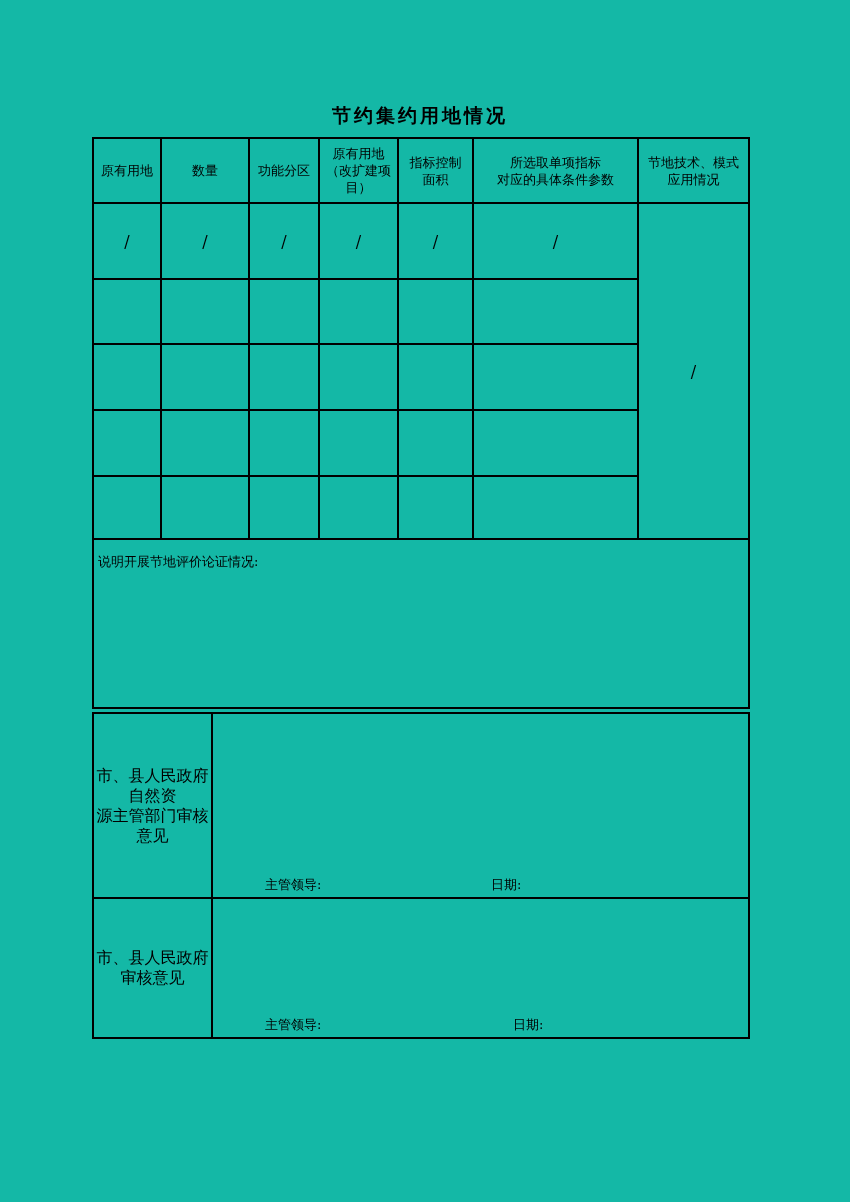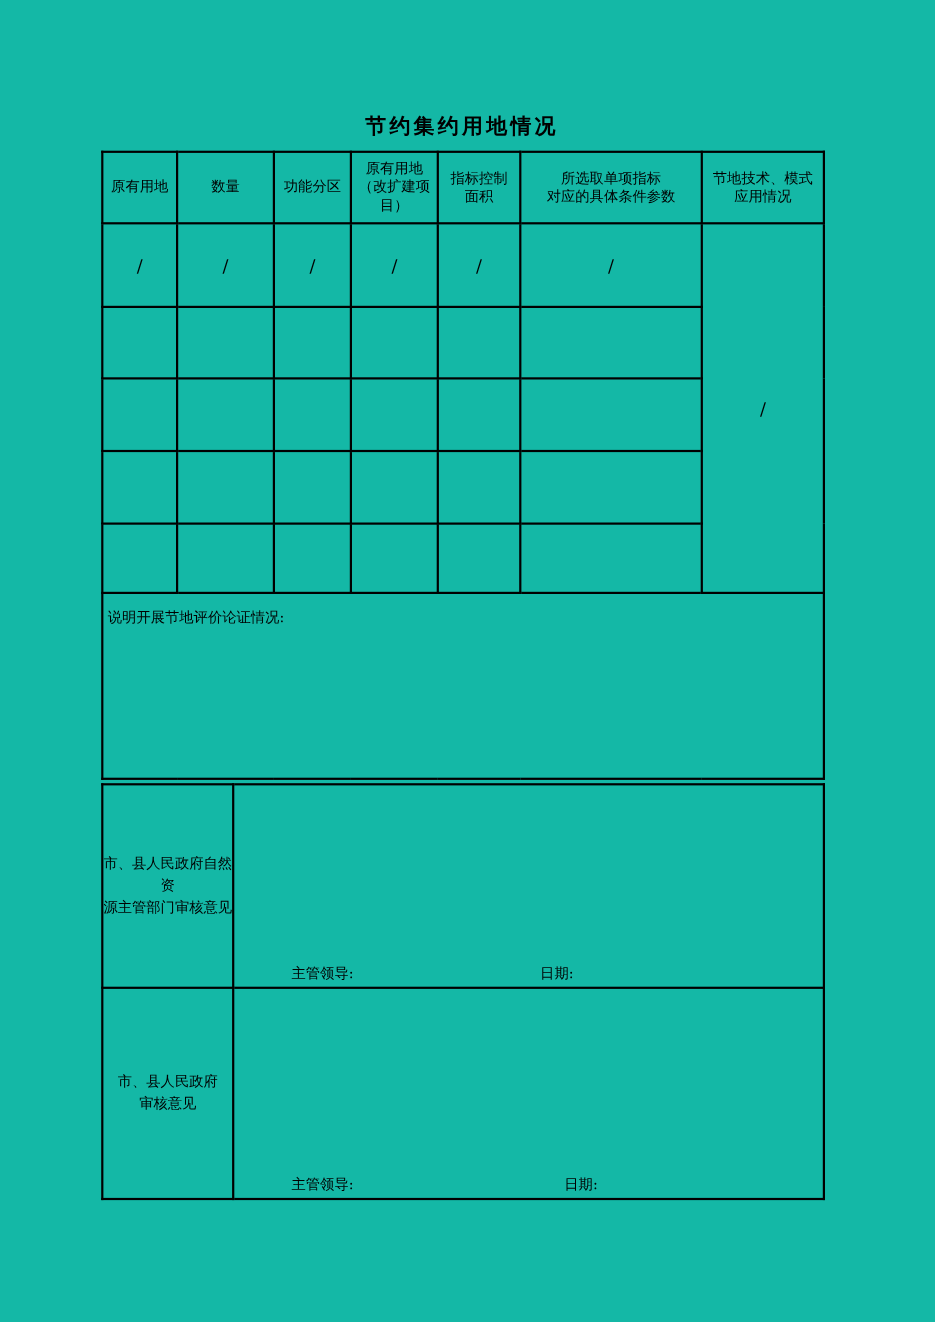"市、县人民政府自然资" .t2 td.sec-title { font-size: 13px -> 16px }
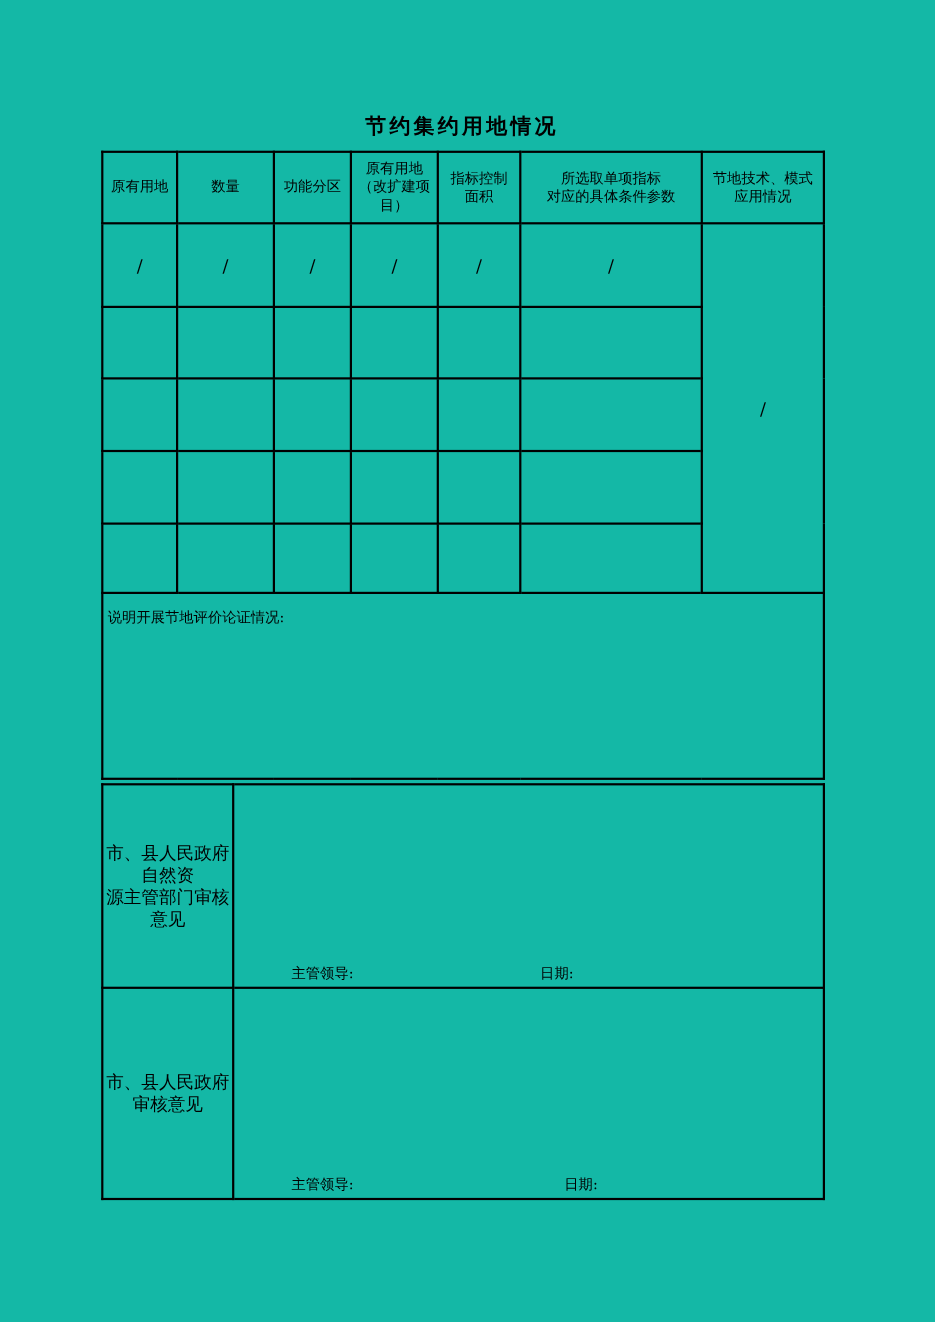"市、县人民政府" .t2 .s2 { height: 192px -> 140px }
